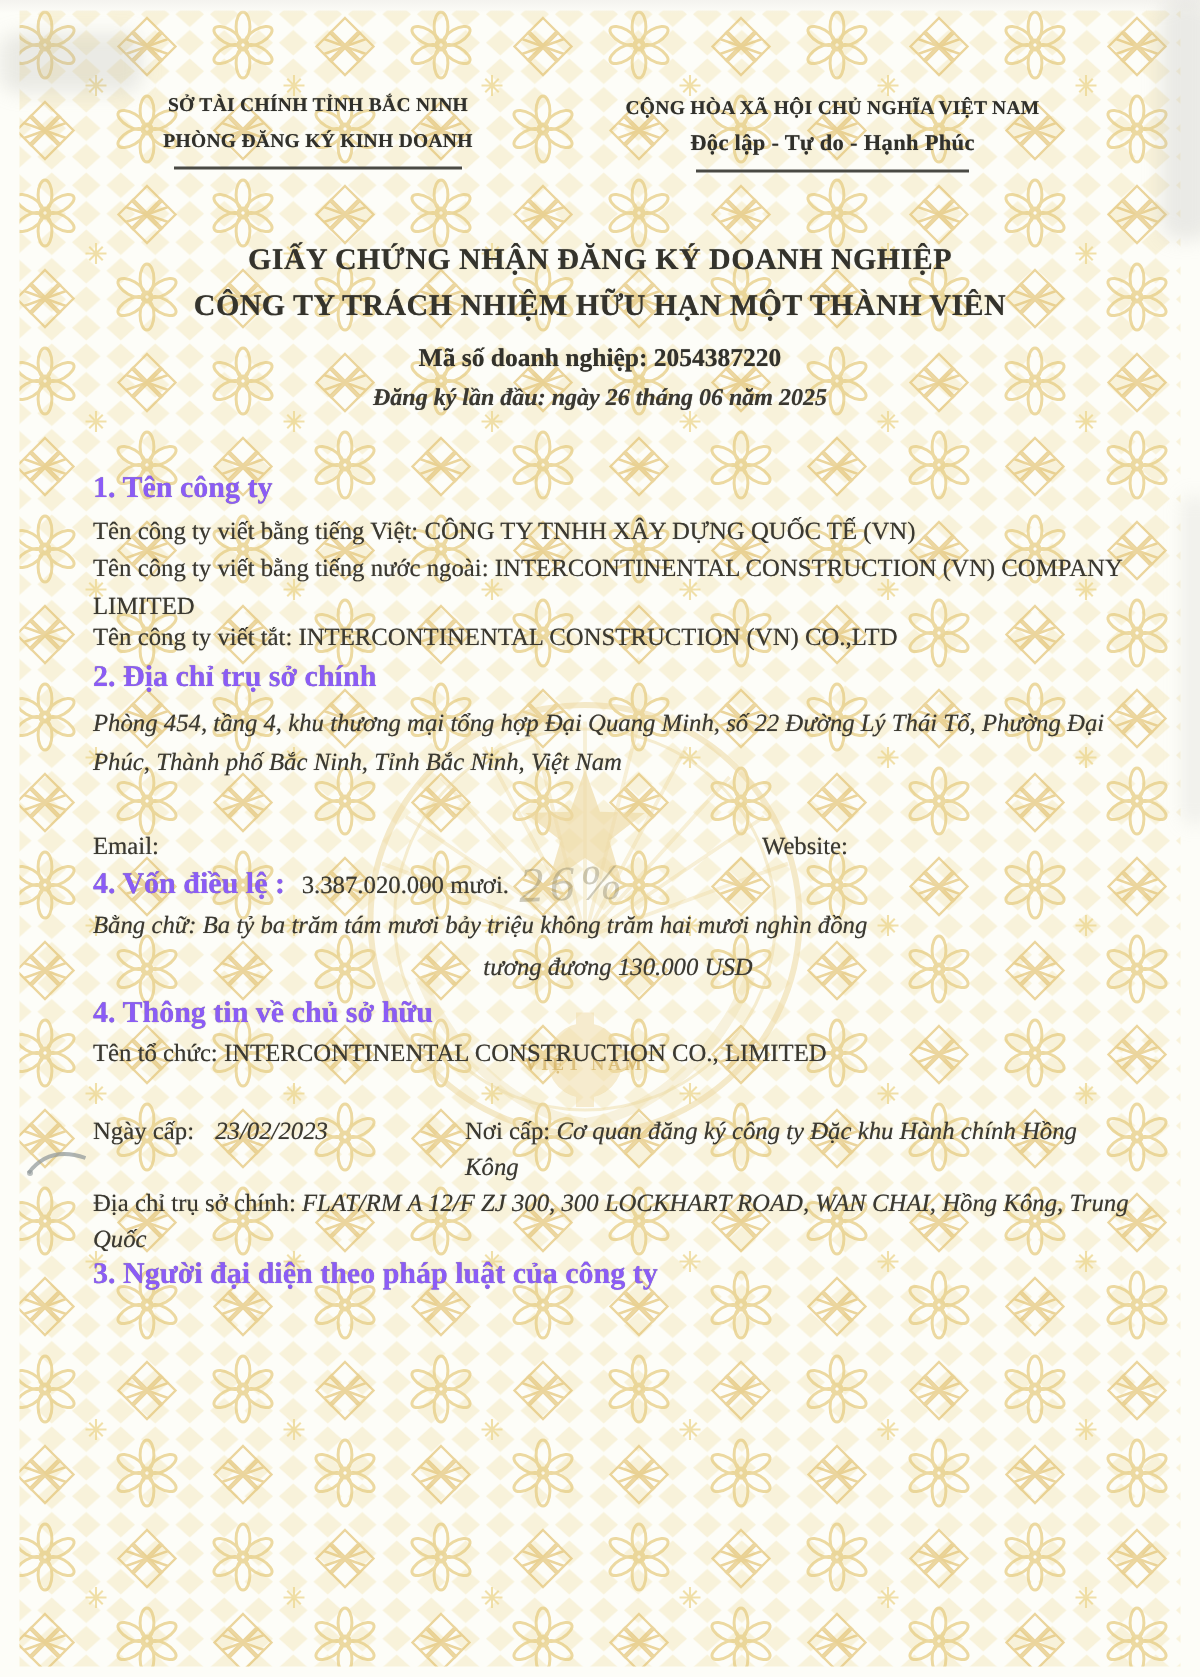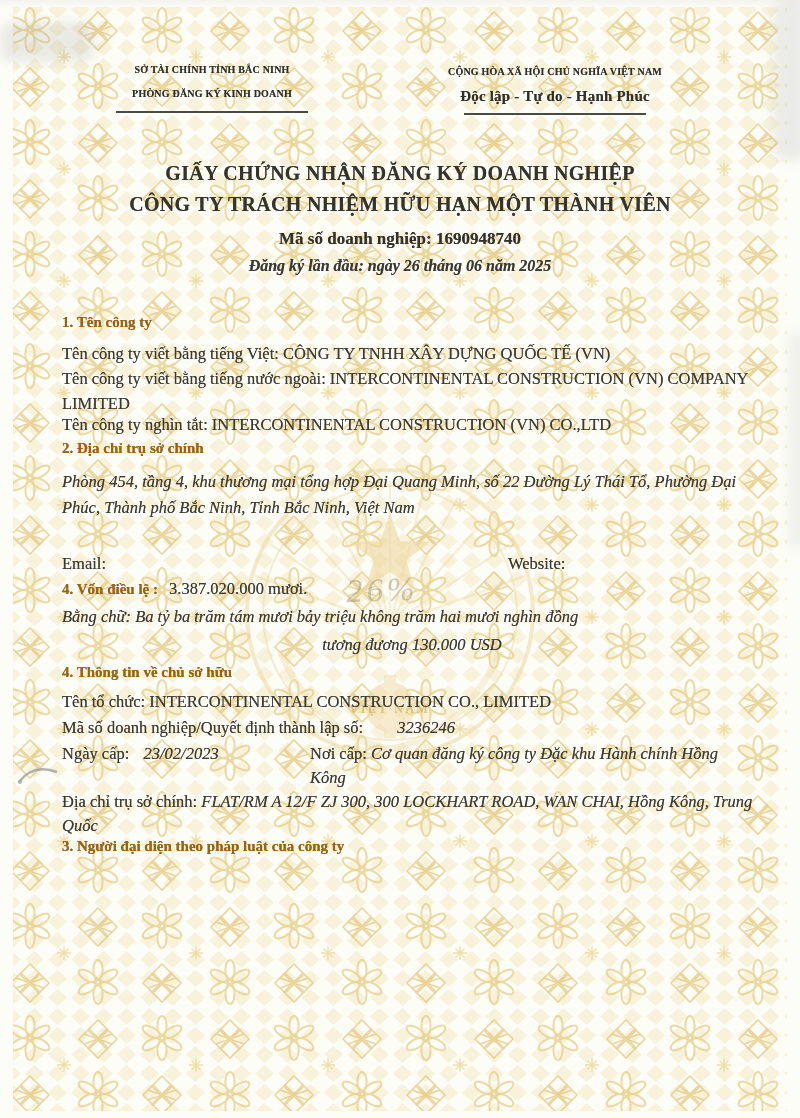"SỞ TÀI CHÍNH TỈNH BẮC" .hdr { font-size: 10px -> 13px }
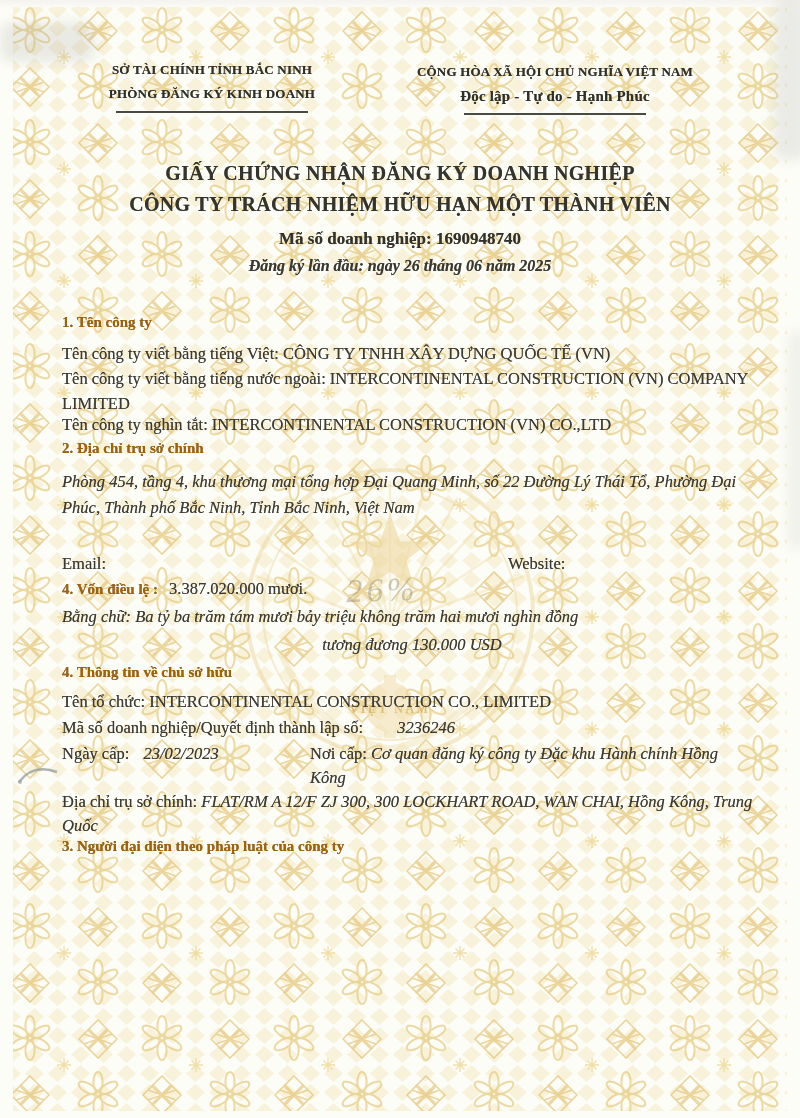"Mã số doanh nghiệp: 1690948740" div.abs { text: 1690948740 -> 2054387220 }
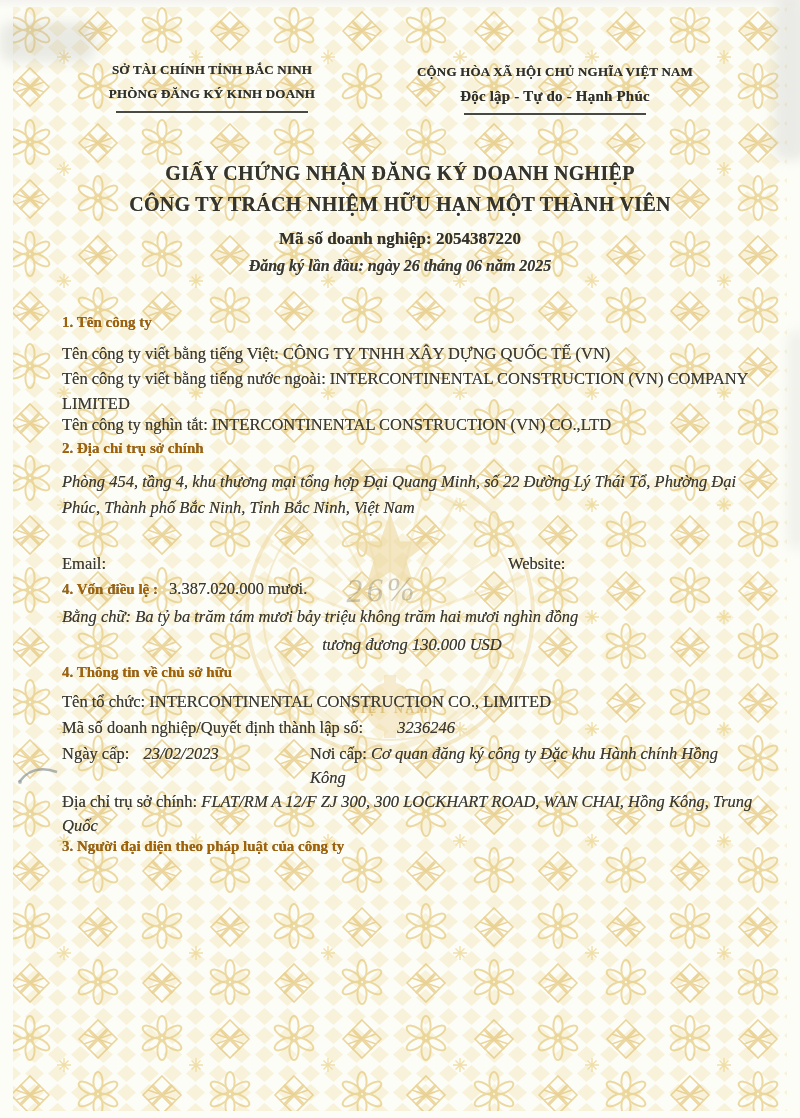"1. Tên công ty" .sec-h { color: #a16207 -> #8b5cf6; font-size: 15px -> 20px }
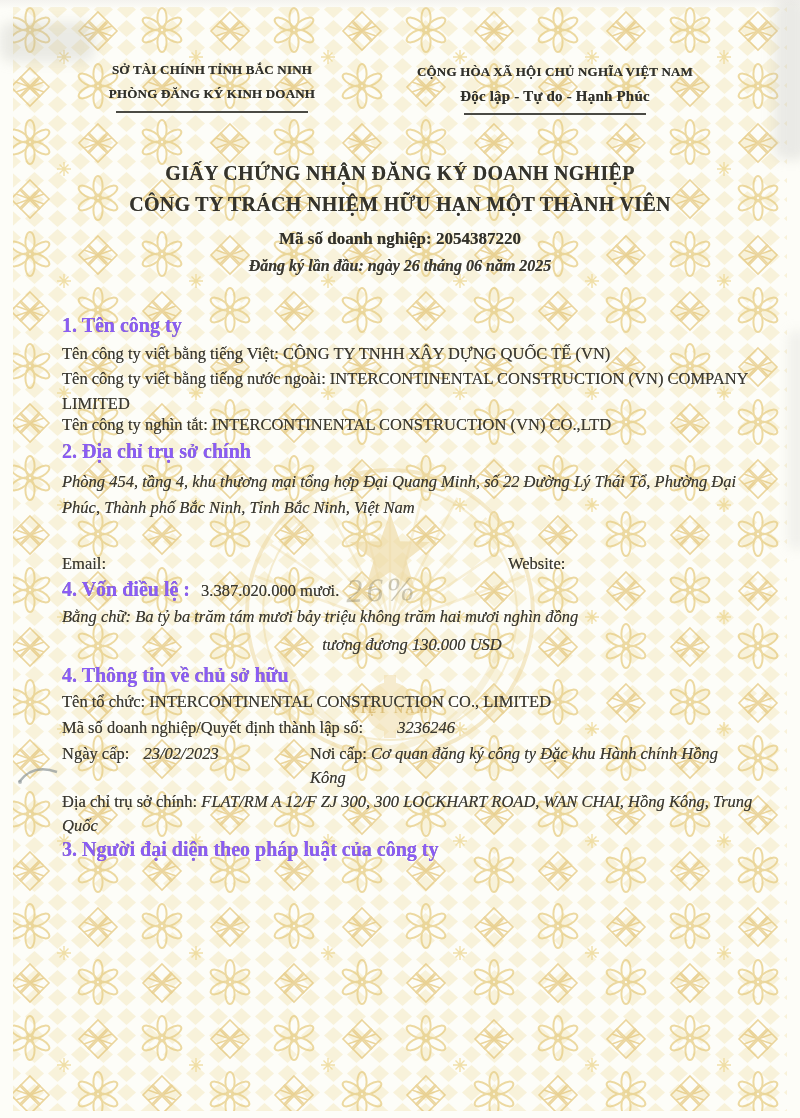"Tên công ty nghìn tắt:" div.abs { text: nghìn -> viết }
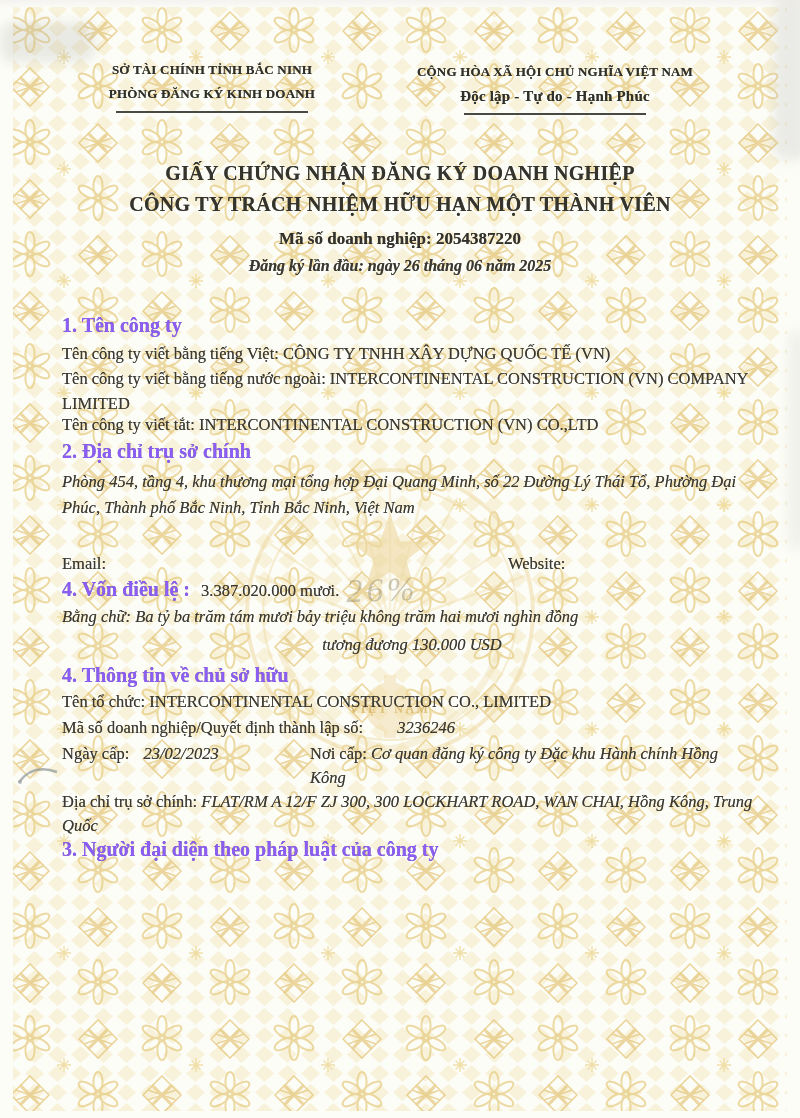"Mã số doanh nghiệp/Quyết định" div.abs { html: <div> <span>Mã số doanh nghiệp/Quyết định thành lập số:</span> <span>3236246</span> </div> -> none }
